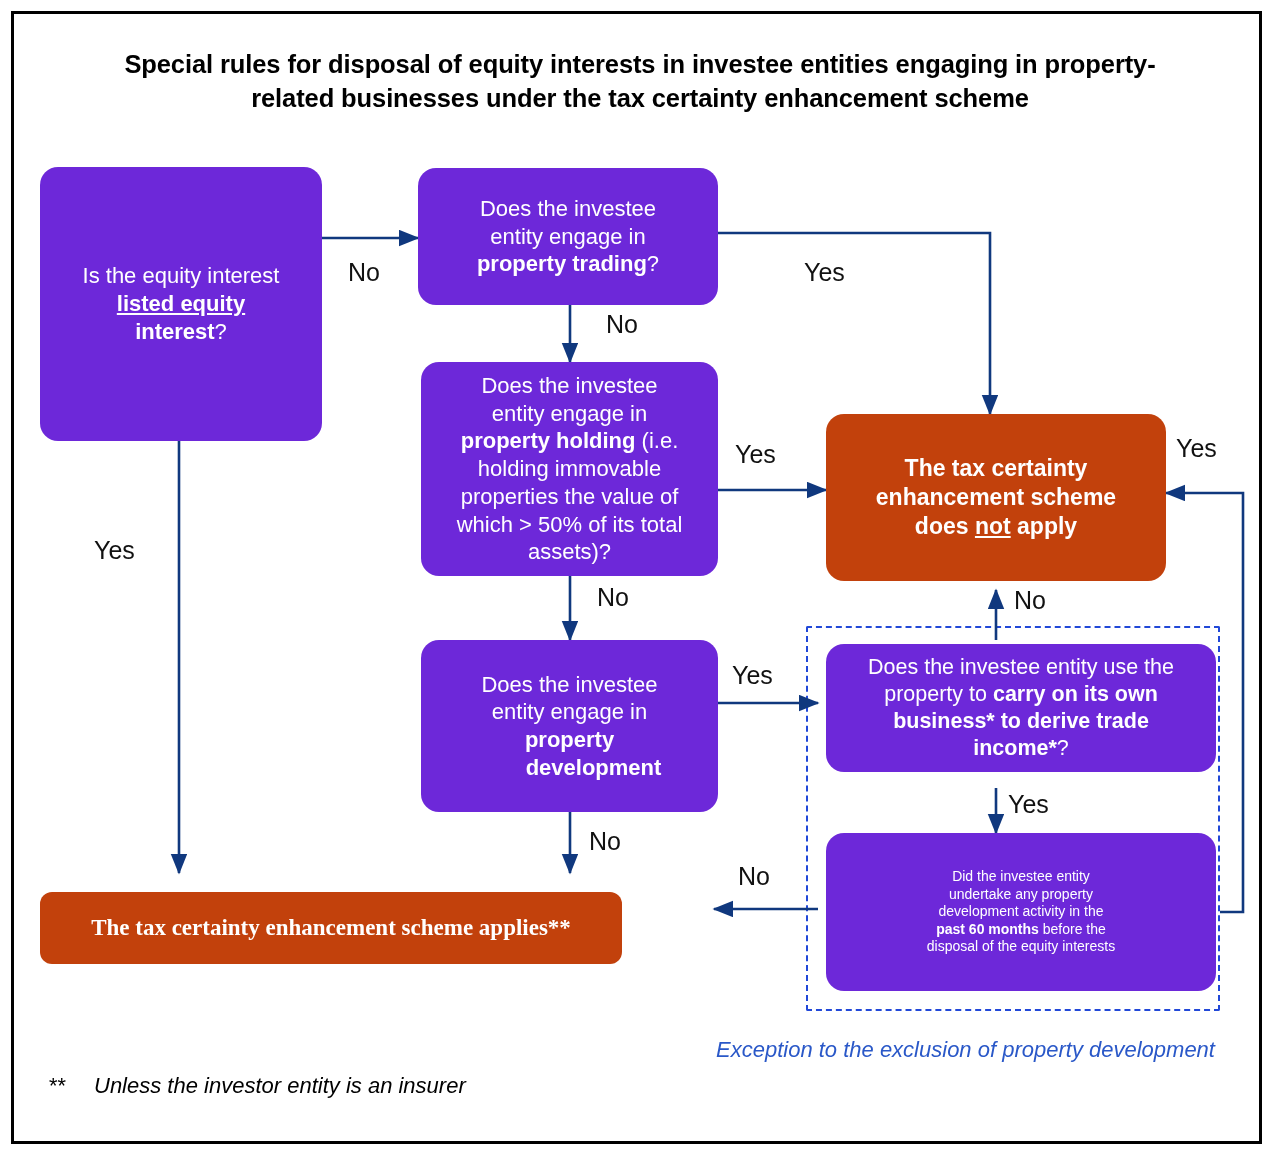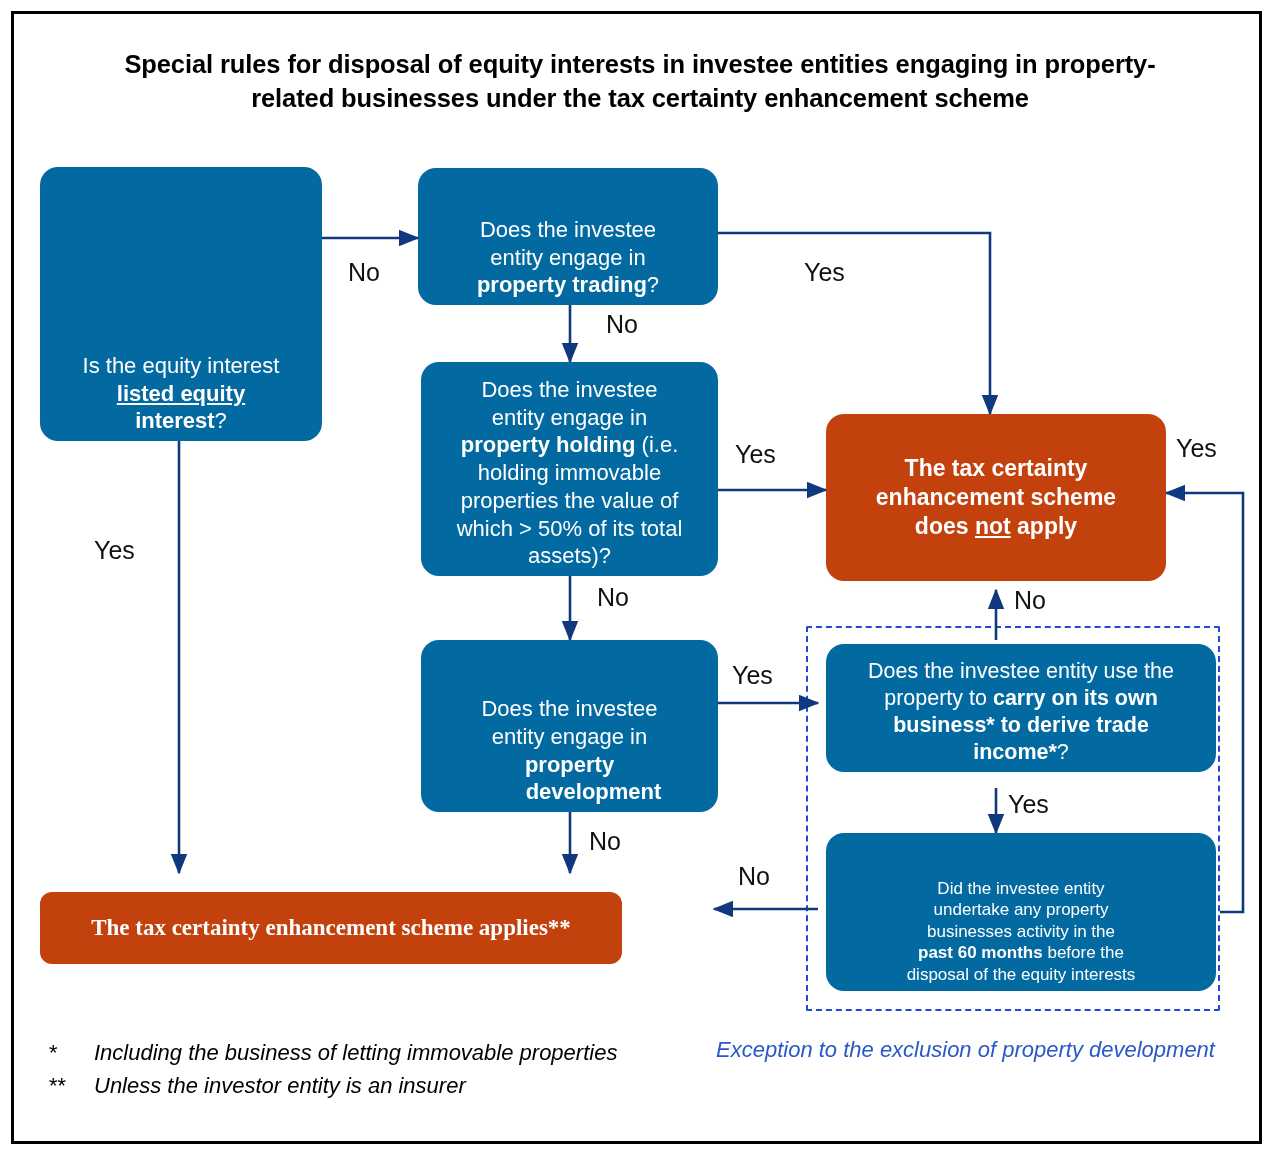"Does the investee" .node-blue { align-items: flex-end -> none; background: #0369a1 -> #6d28d9 }
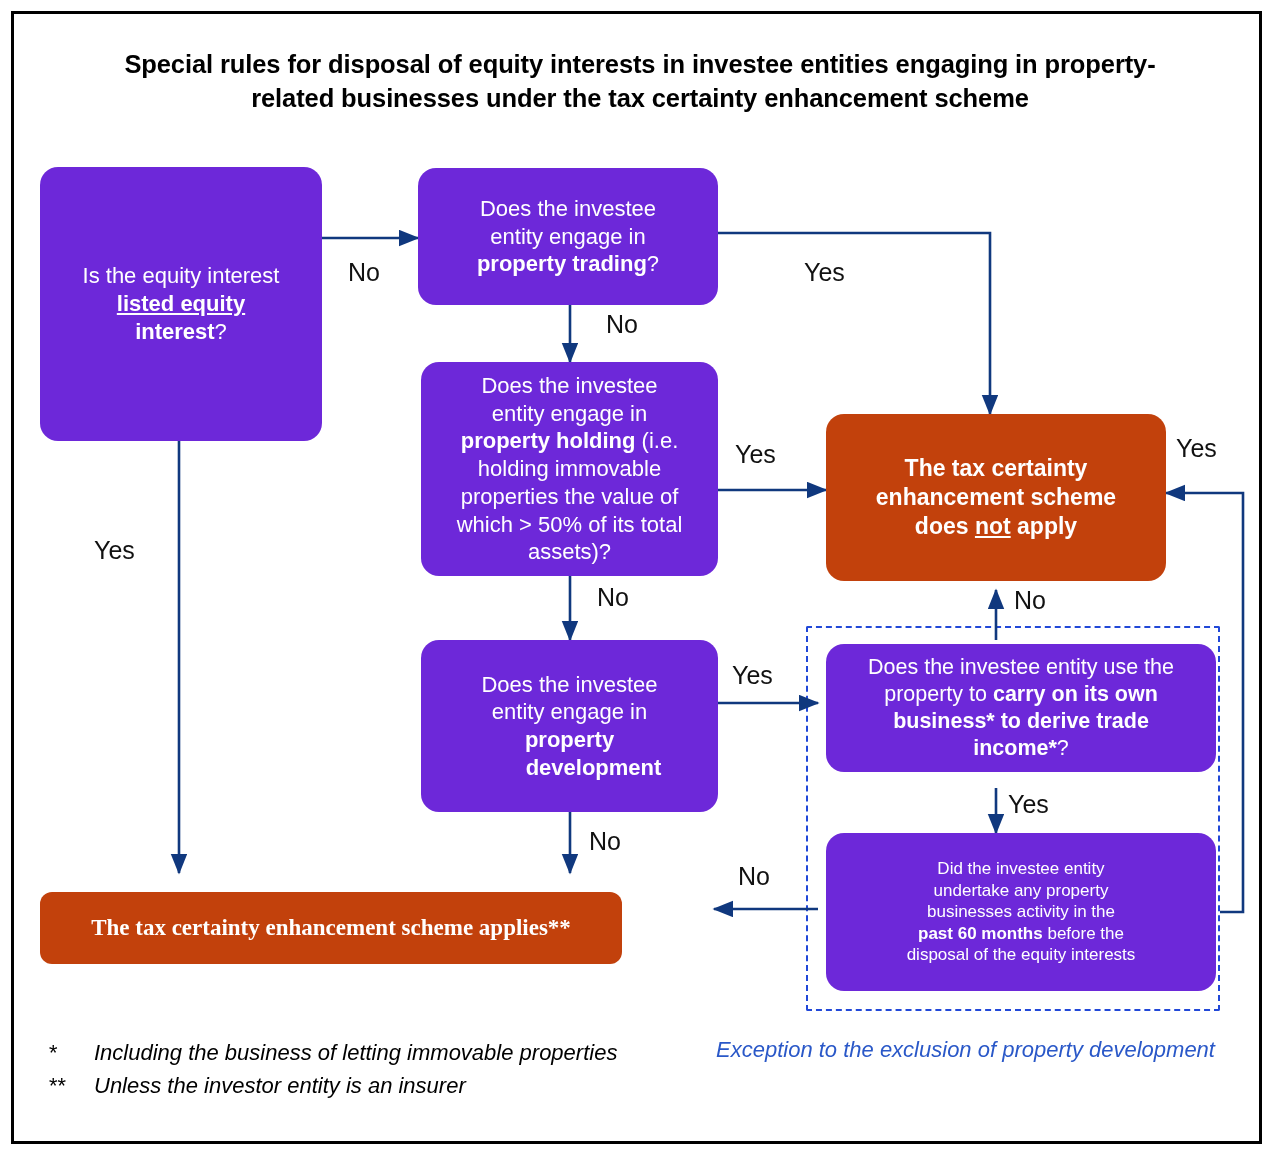"Did the investee entity" div.node { font-size: 17px -> 14px }
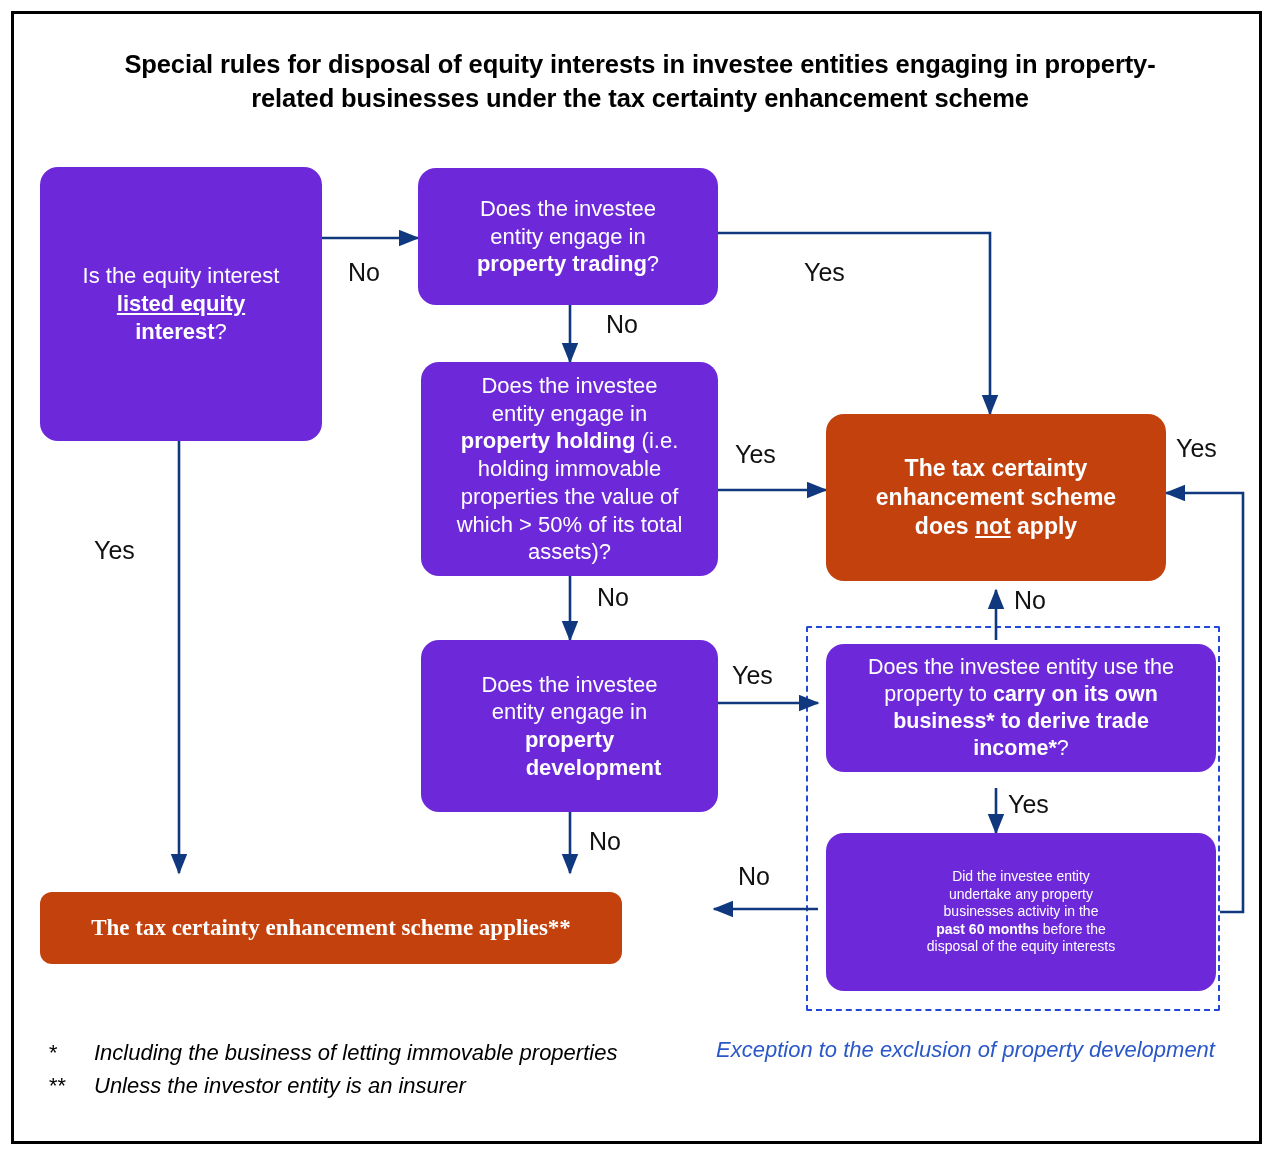"businesses activity in the" span { text: businesses -> development }
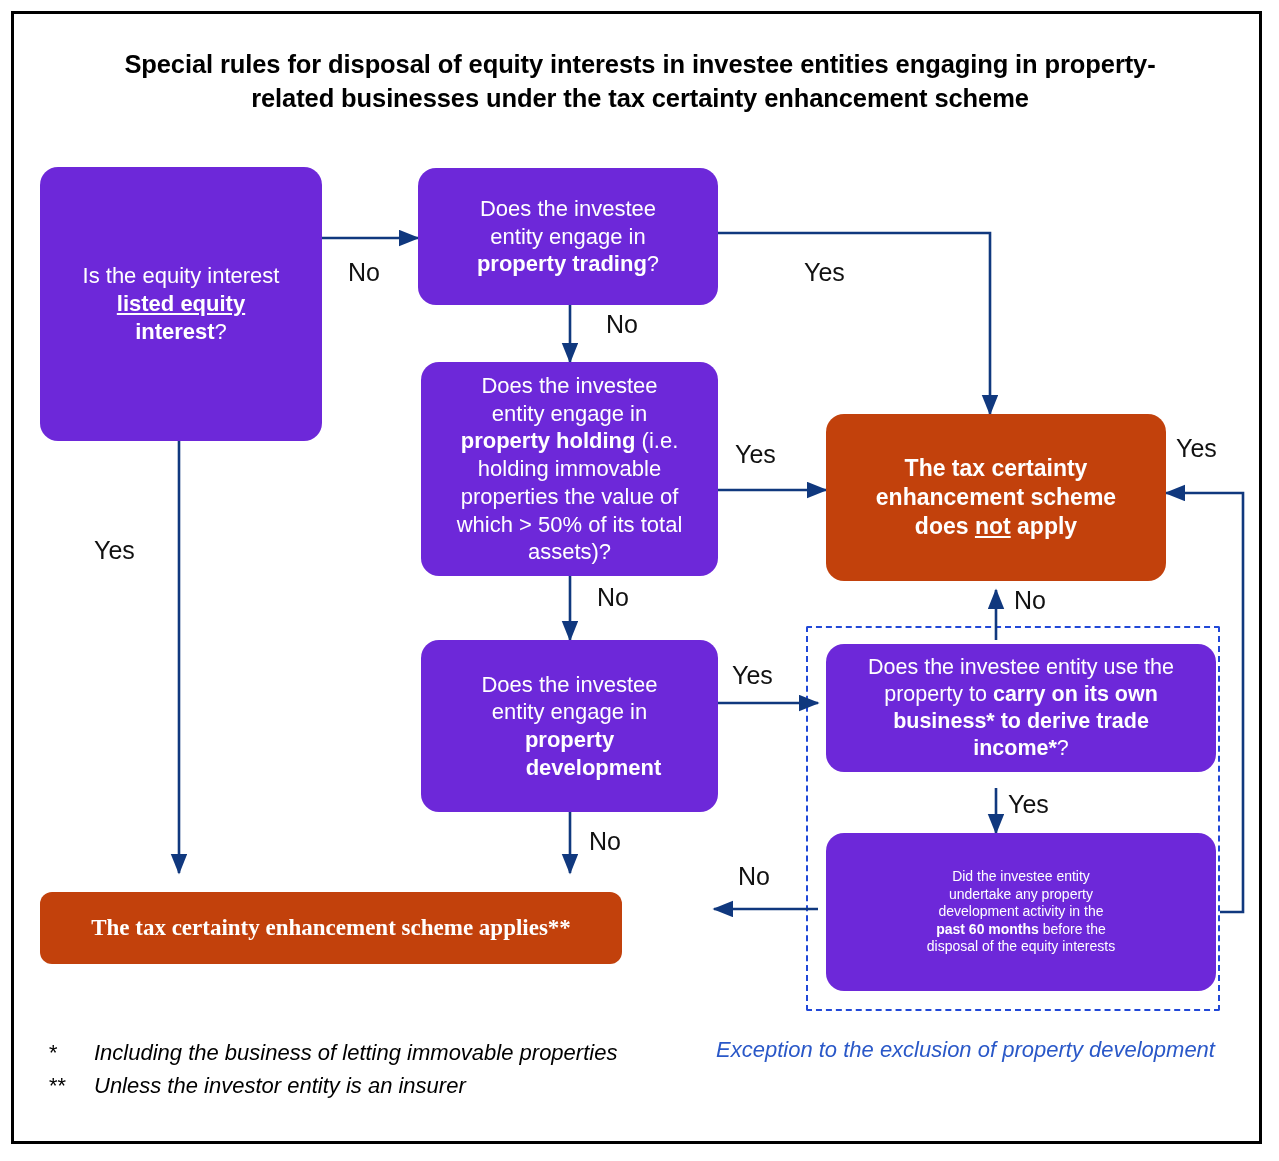"* Including the business of" div.foot { html: <div> <span>*</span><span>Including the business of letting immovable properties</span> </div> -> none }
